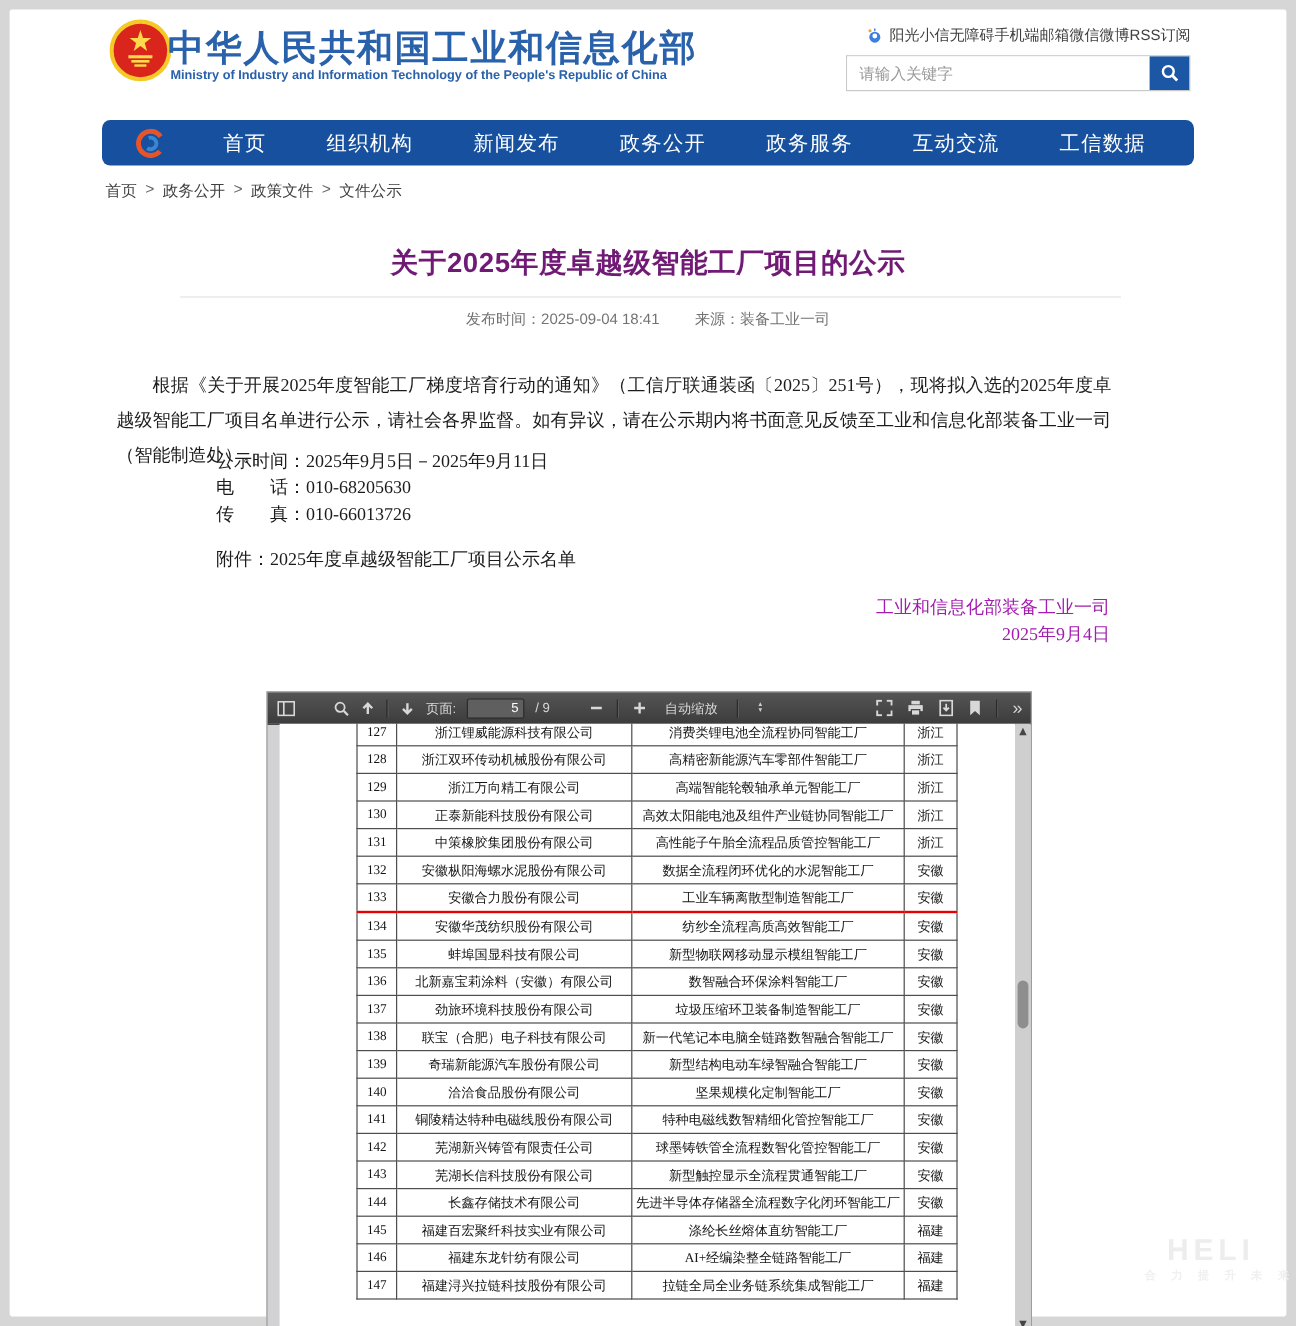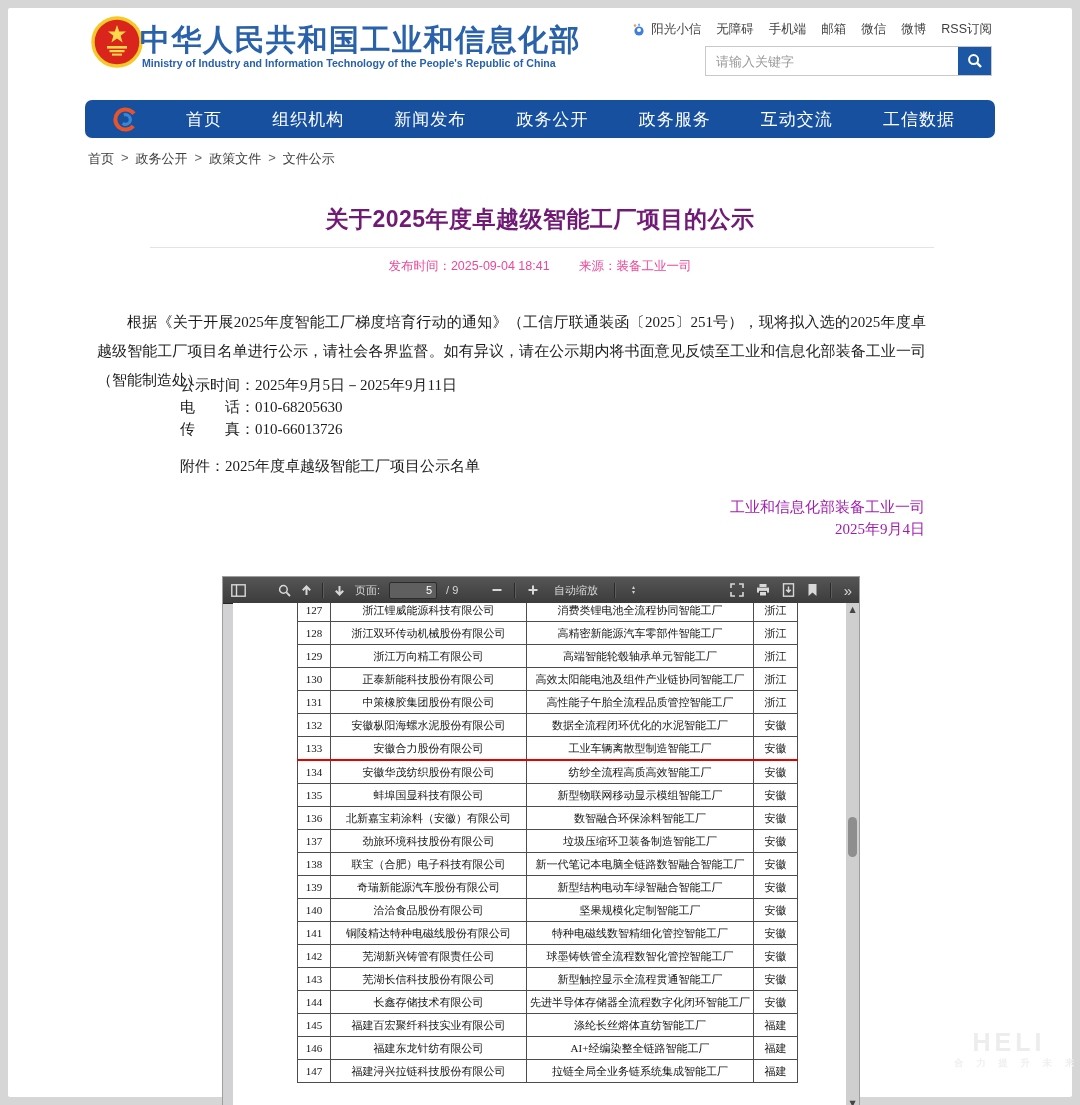"阳光小信" span { gap: 15px -> none }
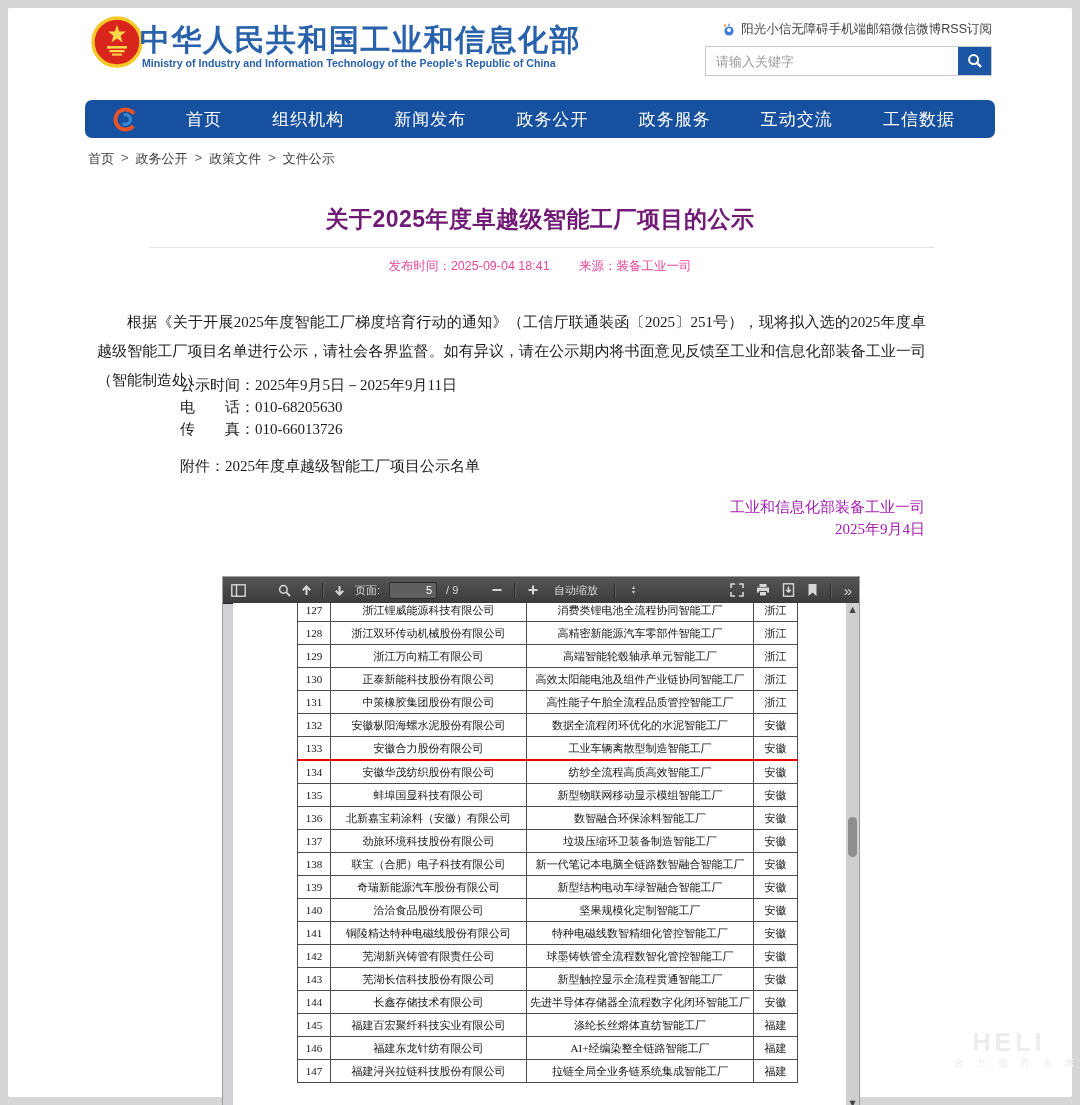"发布时间：2025-09-04 18:41 来源：装备工业一司" .pubinfo { color: #ec4899 -> #737373 }
